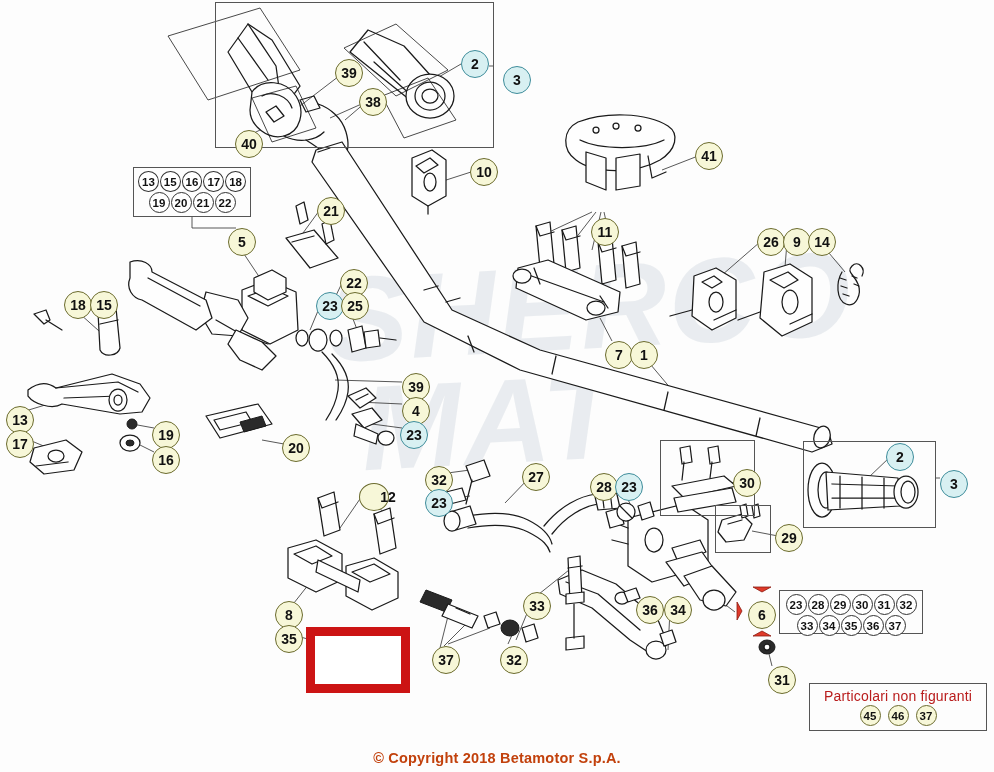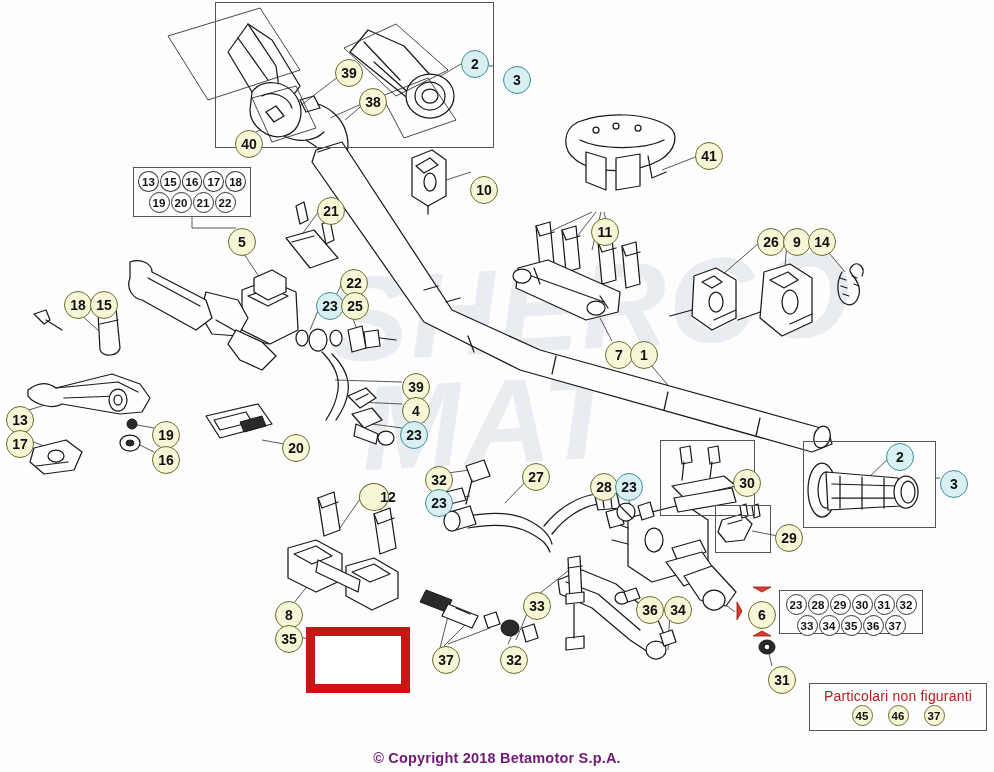"10" div.cal { top: 176px -> 158px }
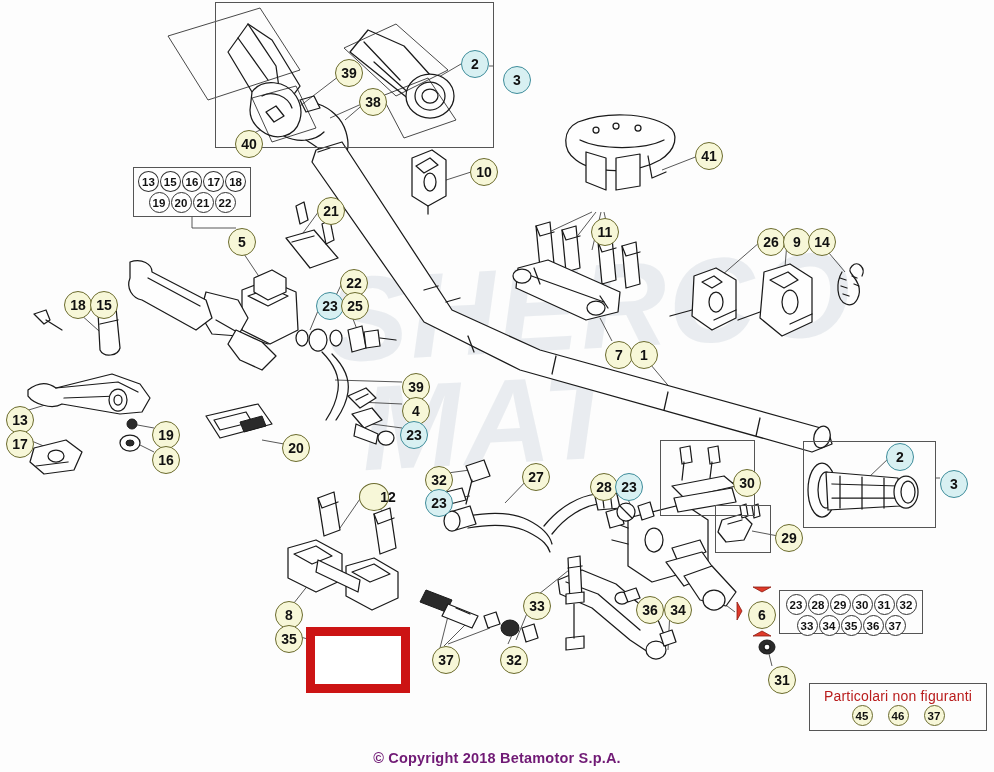"45" #nonfig .r { gap: 15px -> 7px }
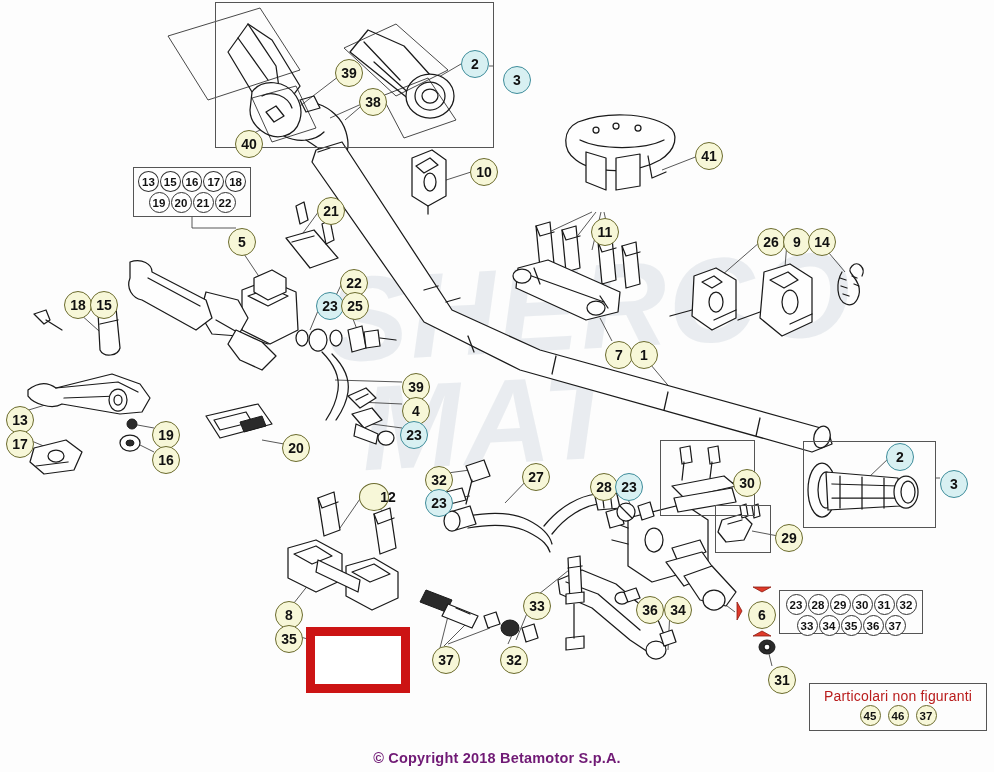"© Copyright 2018 Betamotor S.p.A." #copy { color: #701a75 -> #c2410c }
